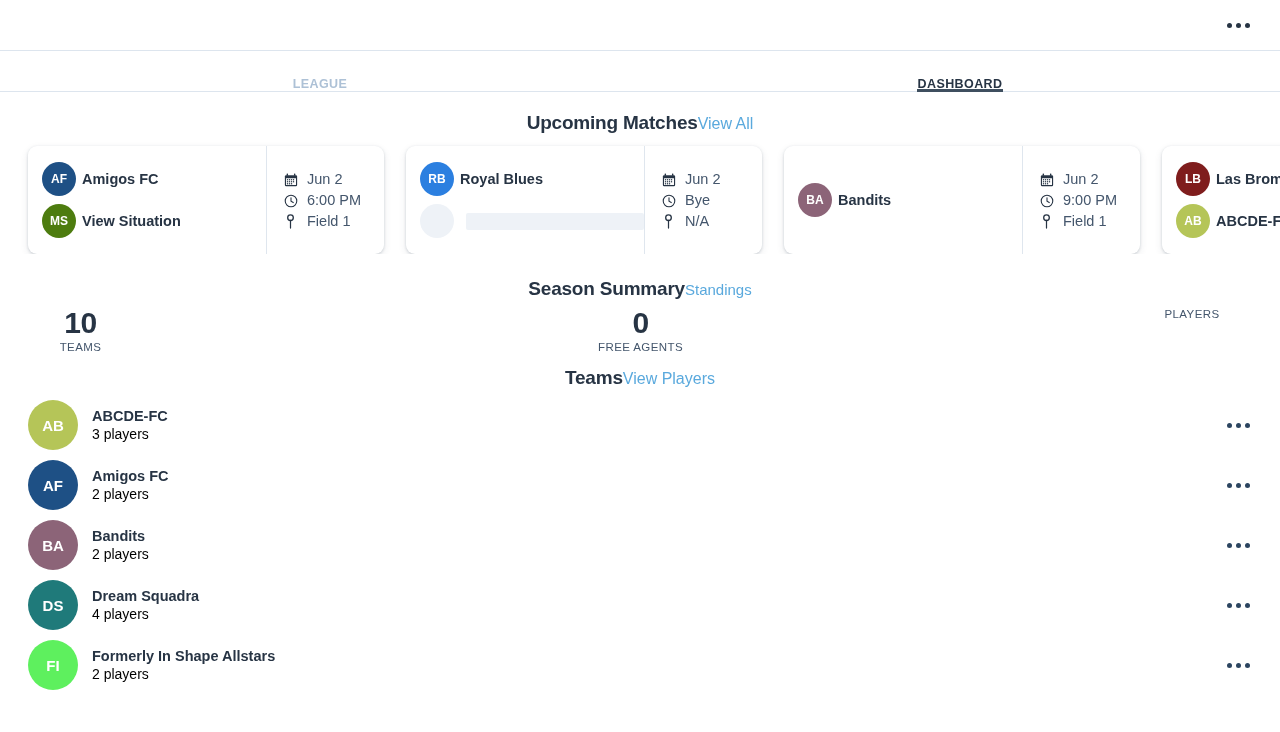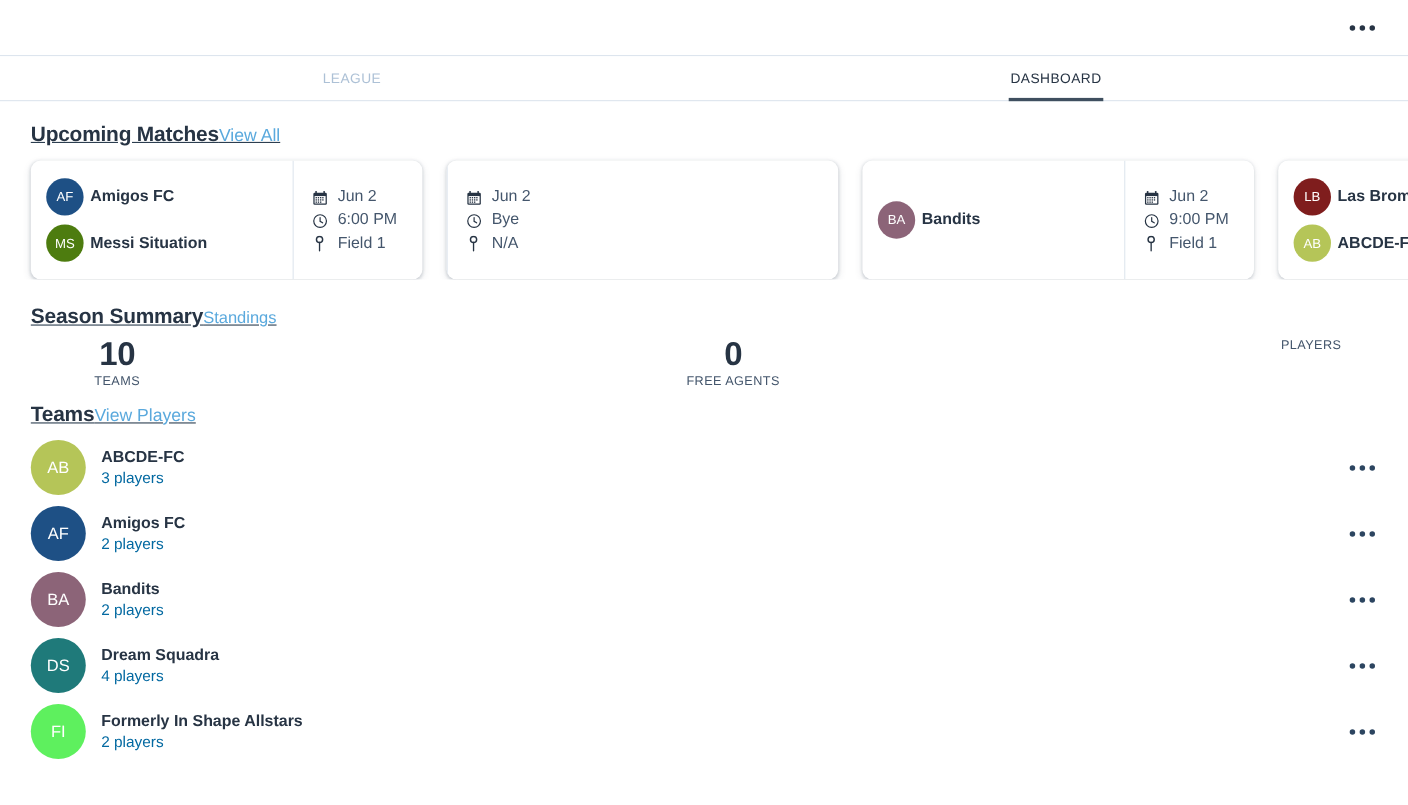"LEAGUE" .tab { align-items: center -> flex-end; font-weight: 400 -> 700 }
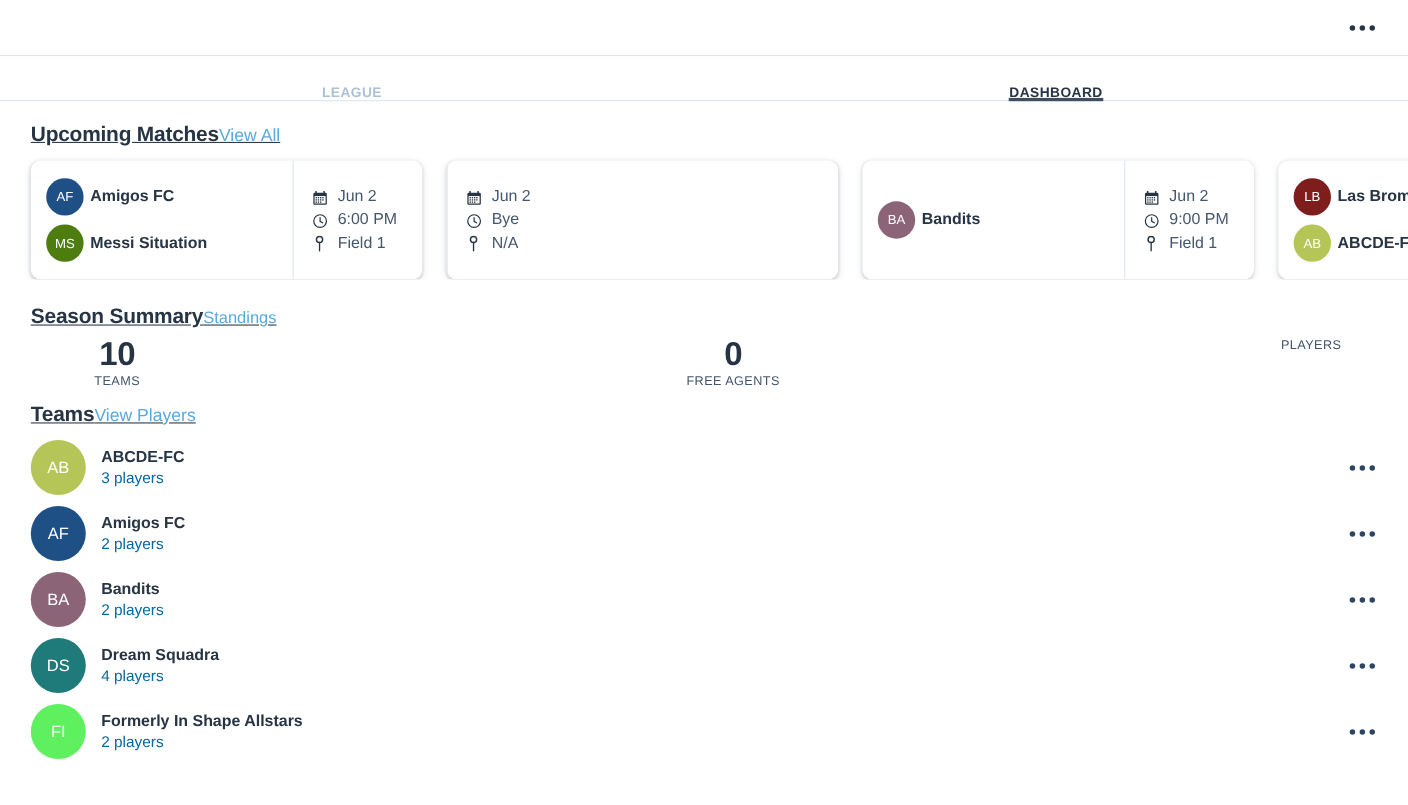"Upcoming Matches" .section-head { justify-content: flex-start -> center; text-decoration: underline -> none }
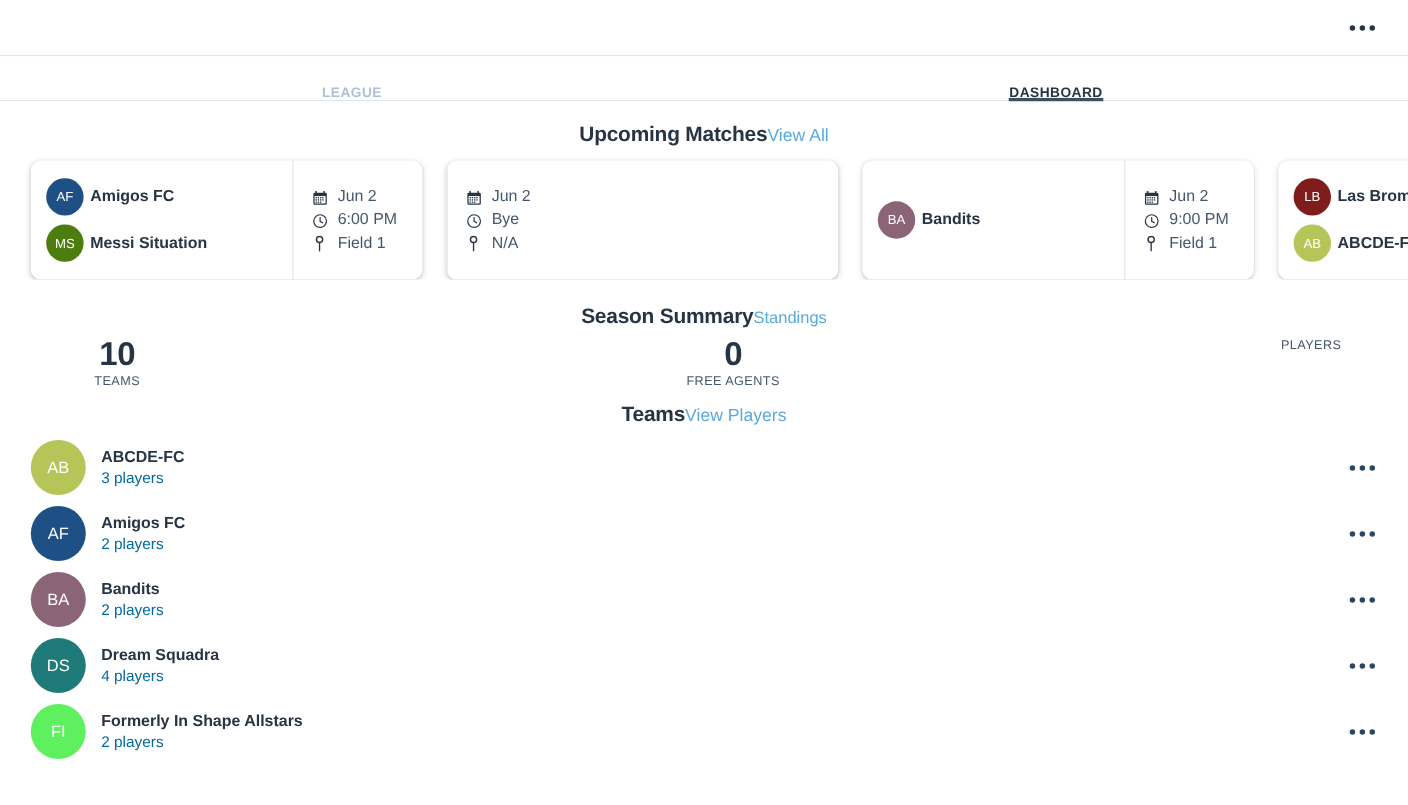"AF" .avatar { font-weight: 400 -> 700 }
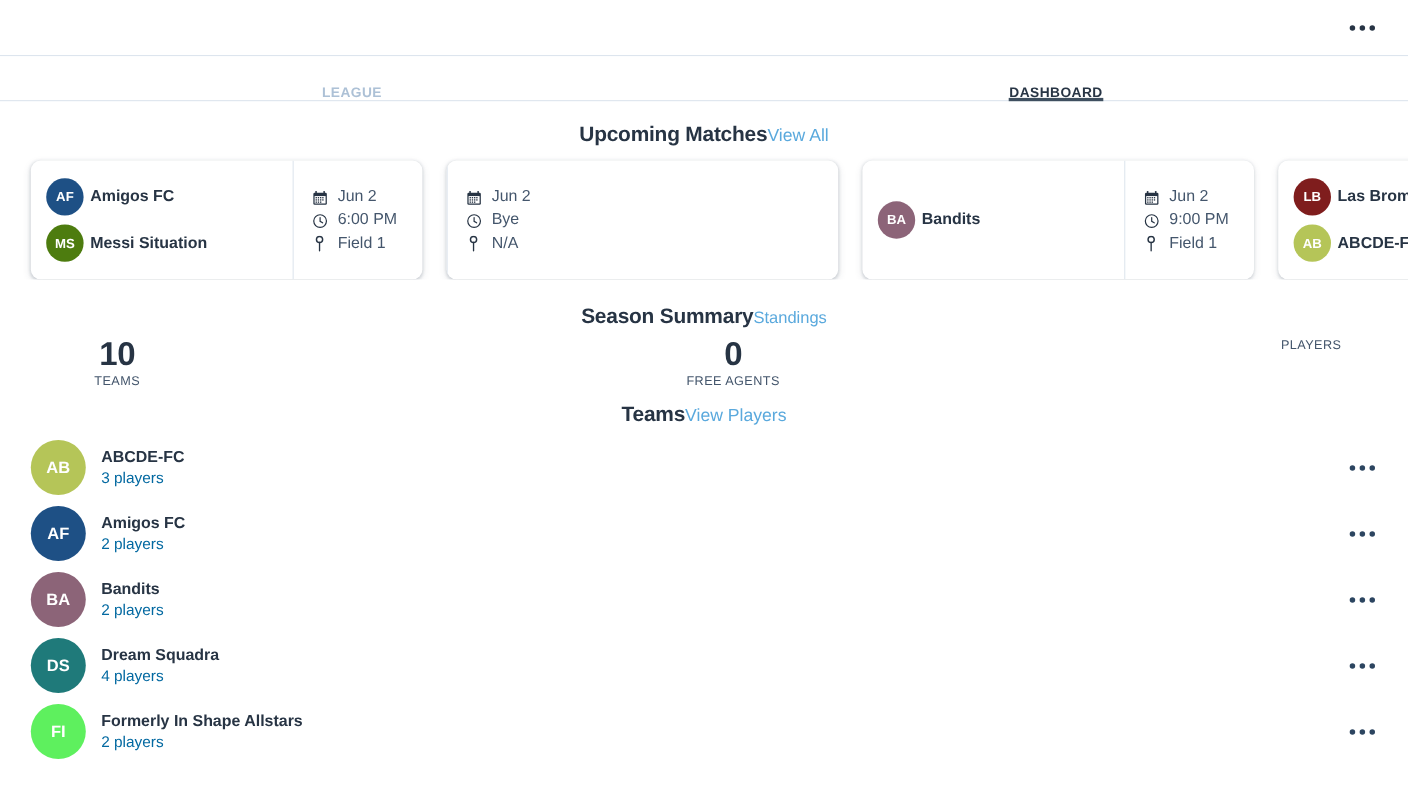"RB" div.mc-teams { html: none -> <div> <div> <div> <span>RB</span> </div> <div>Royal Blues</div> </div> <div> <div></div> <div></div> </div> </div> }
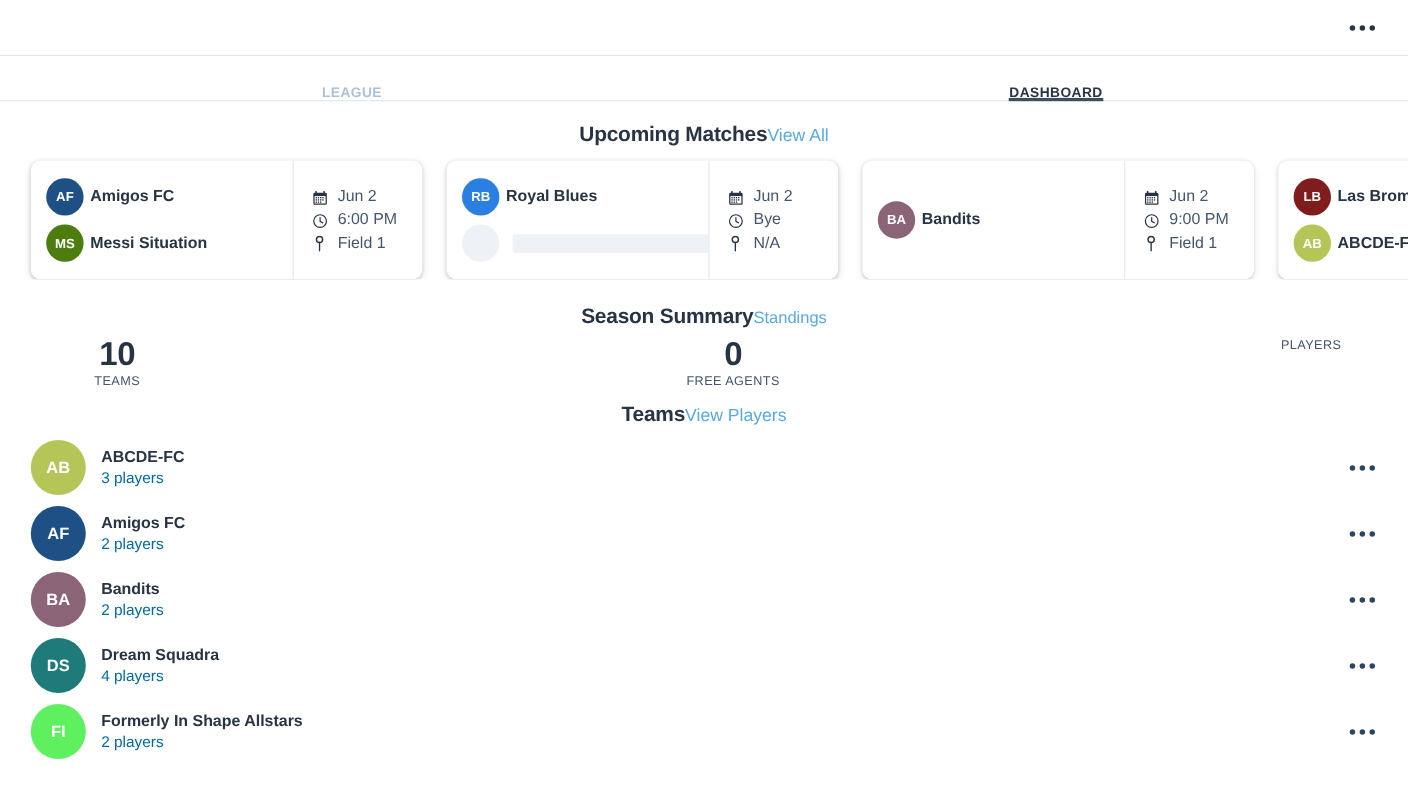"Messi Situation" div.mc-team-name { text: Messi -> View }
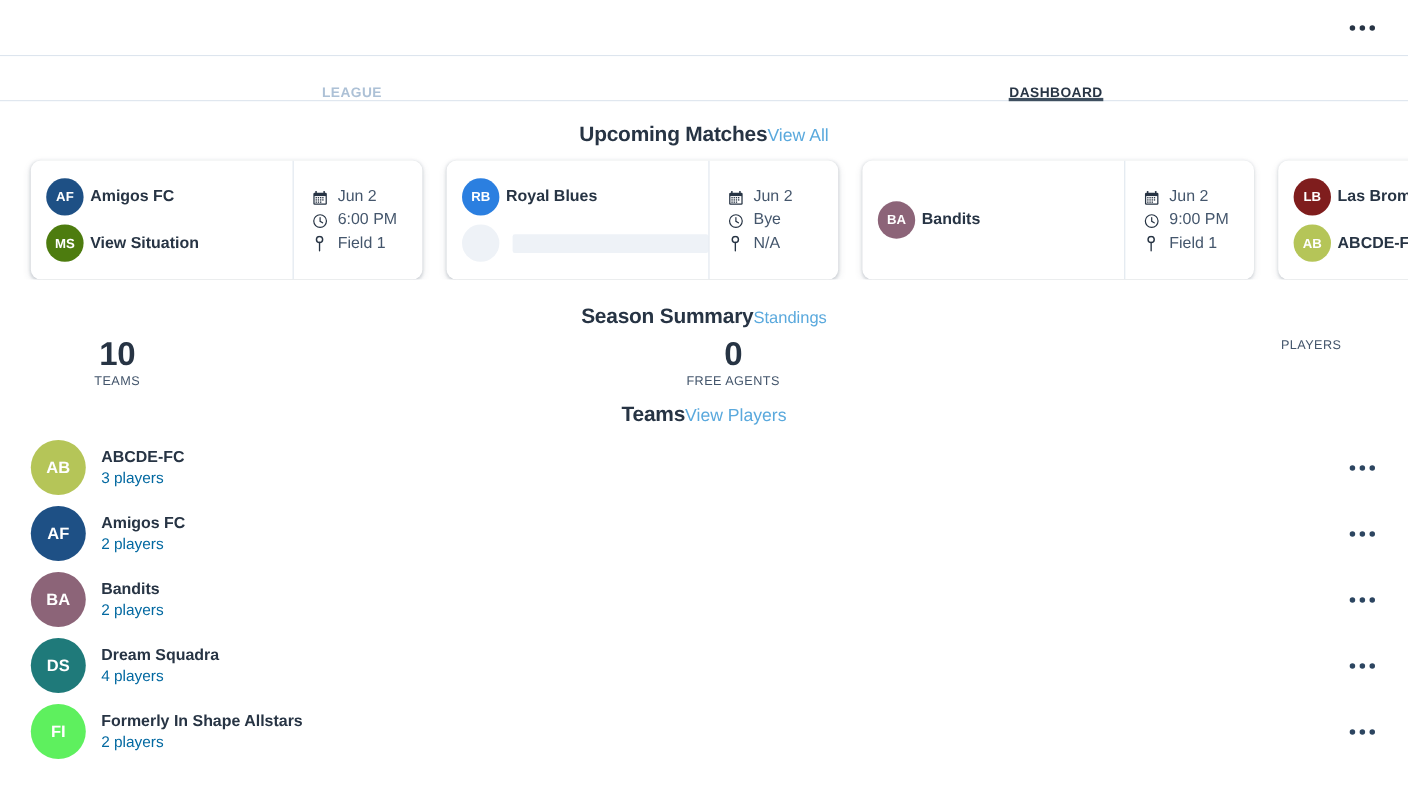"10" .stats-row { margin-left: 26px -> none }
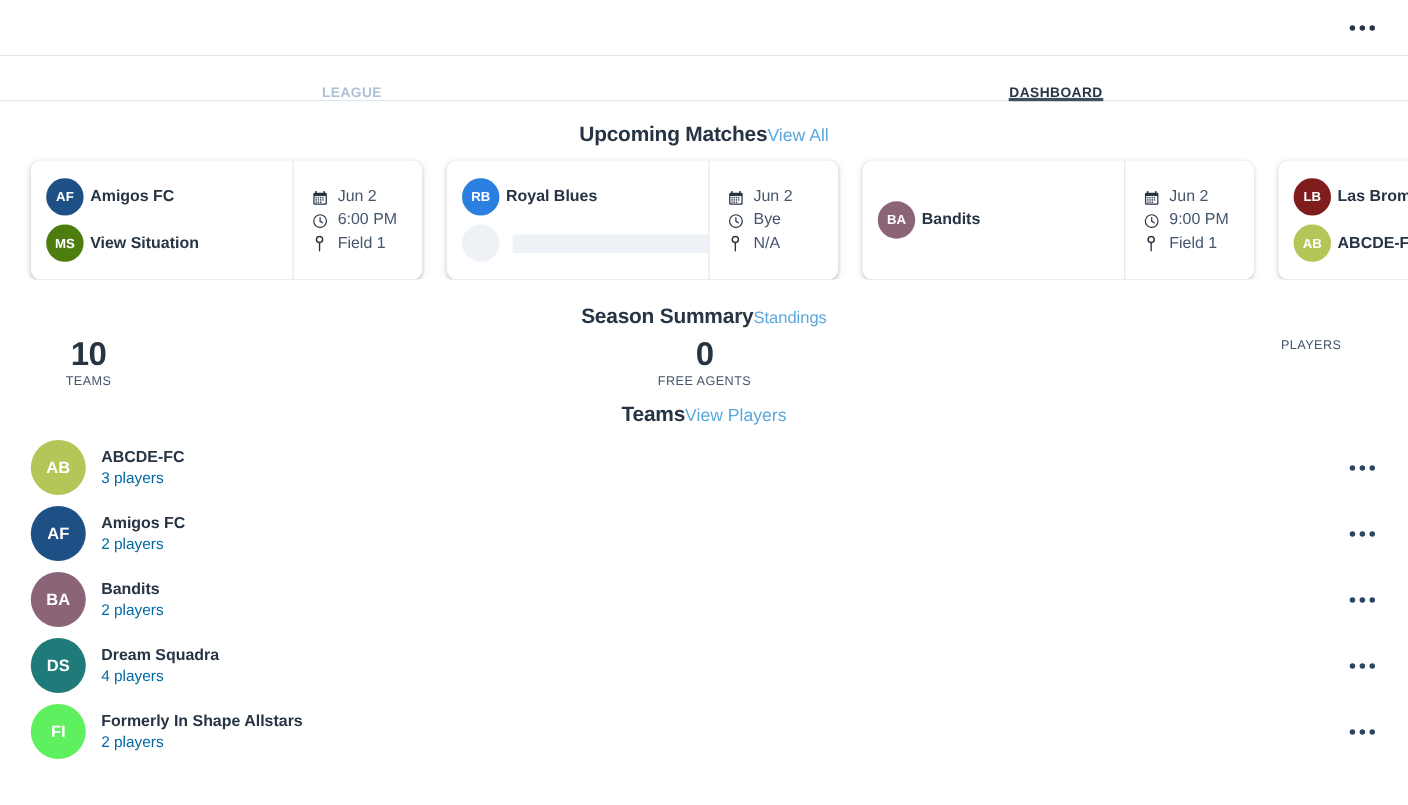"3 players" .team-sub { color: #0369a1 -> #000000 }
